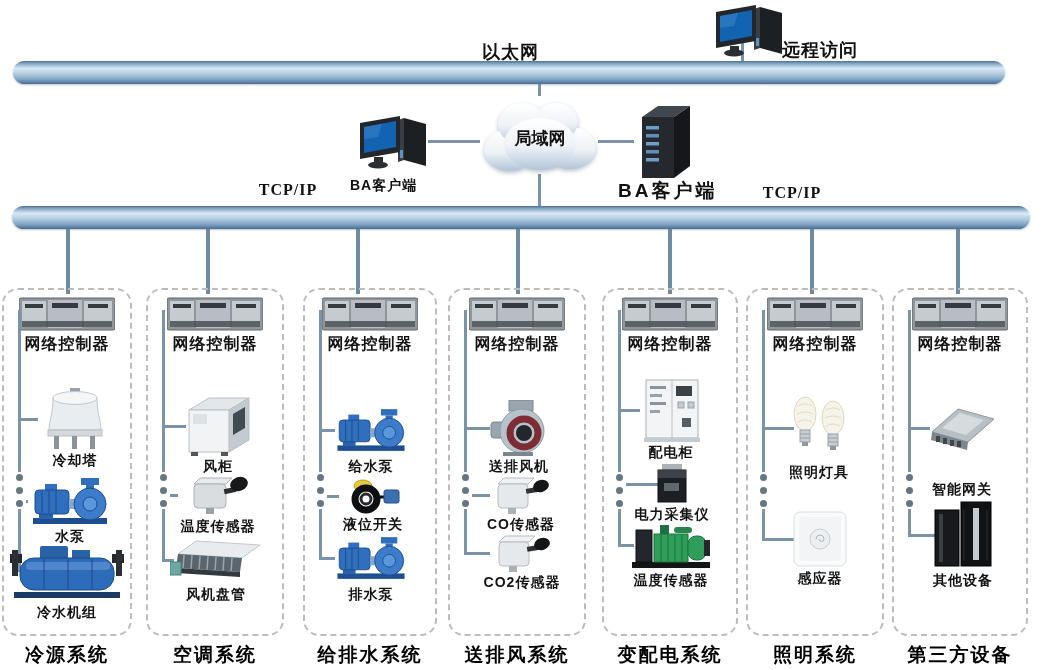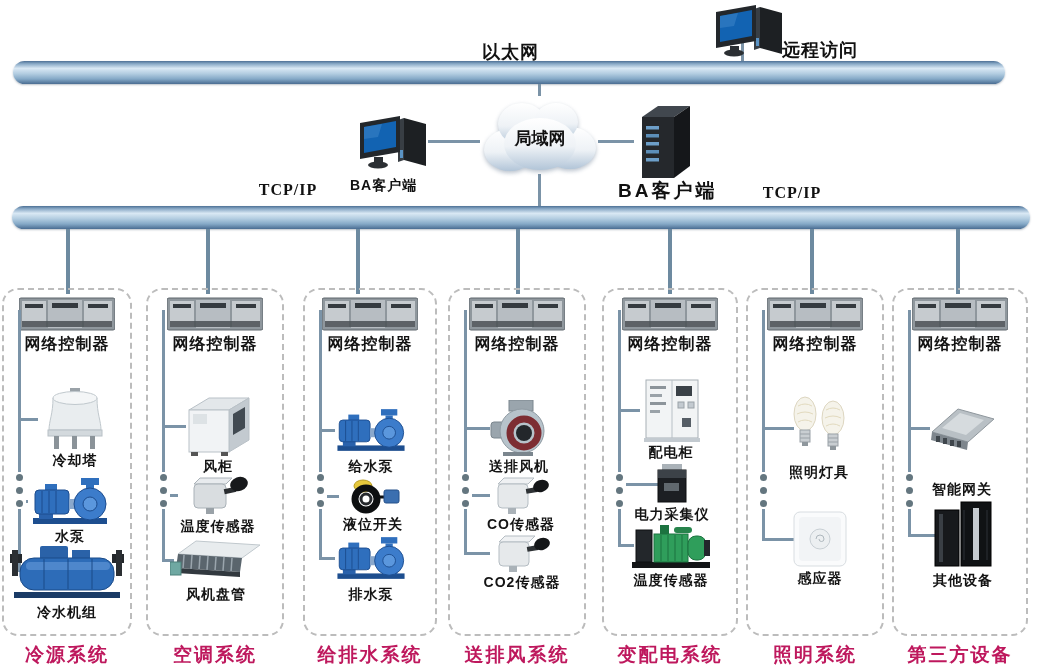"冷源系统" .syslabel { color: #be185d -> #000000 }
